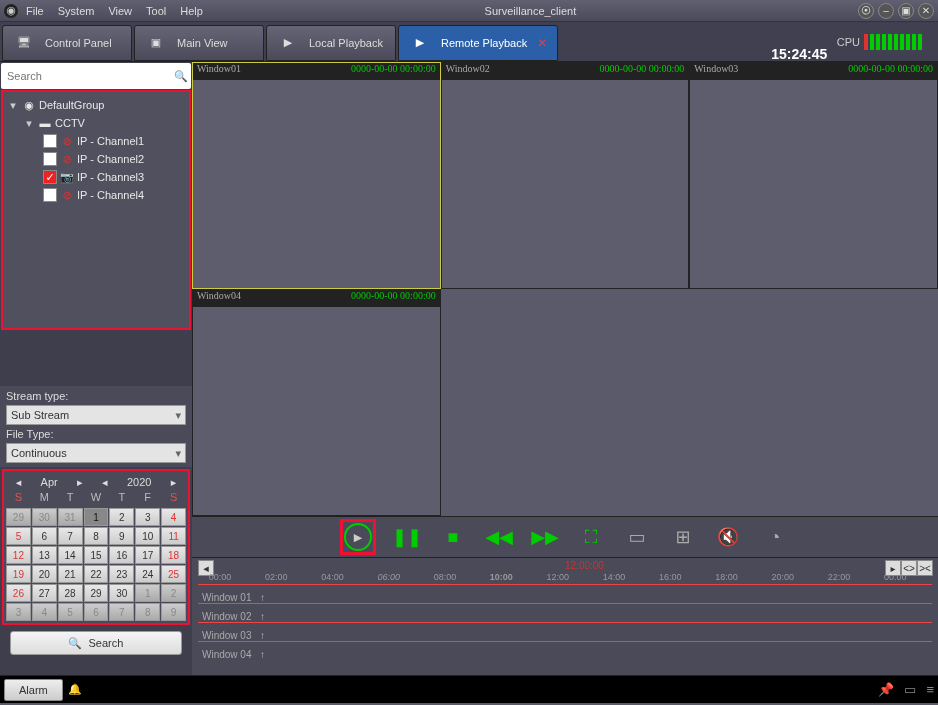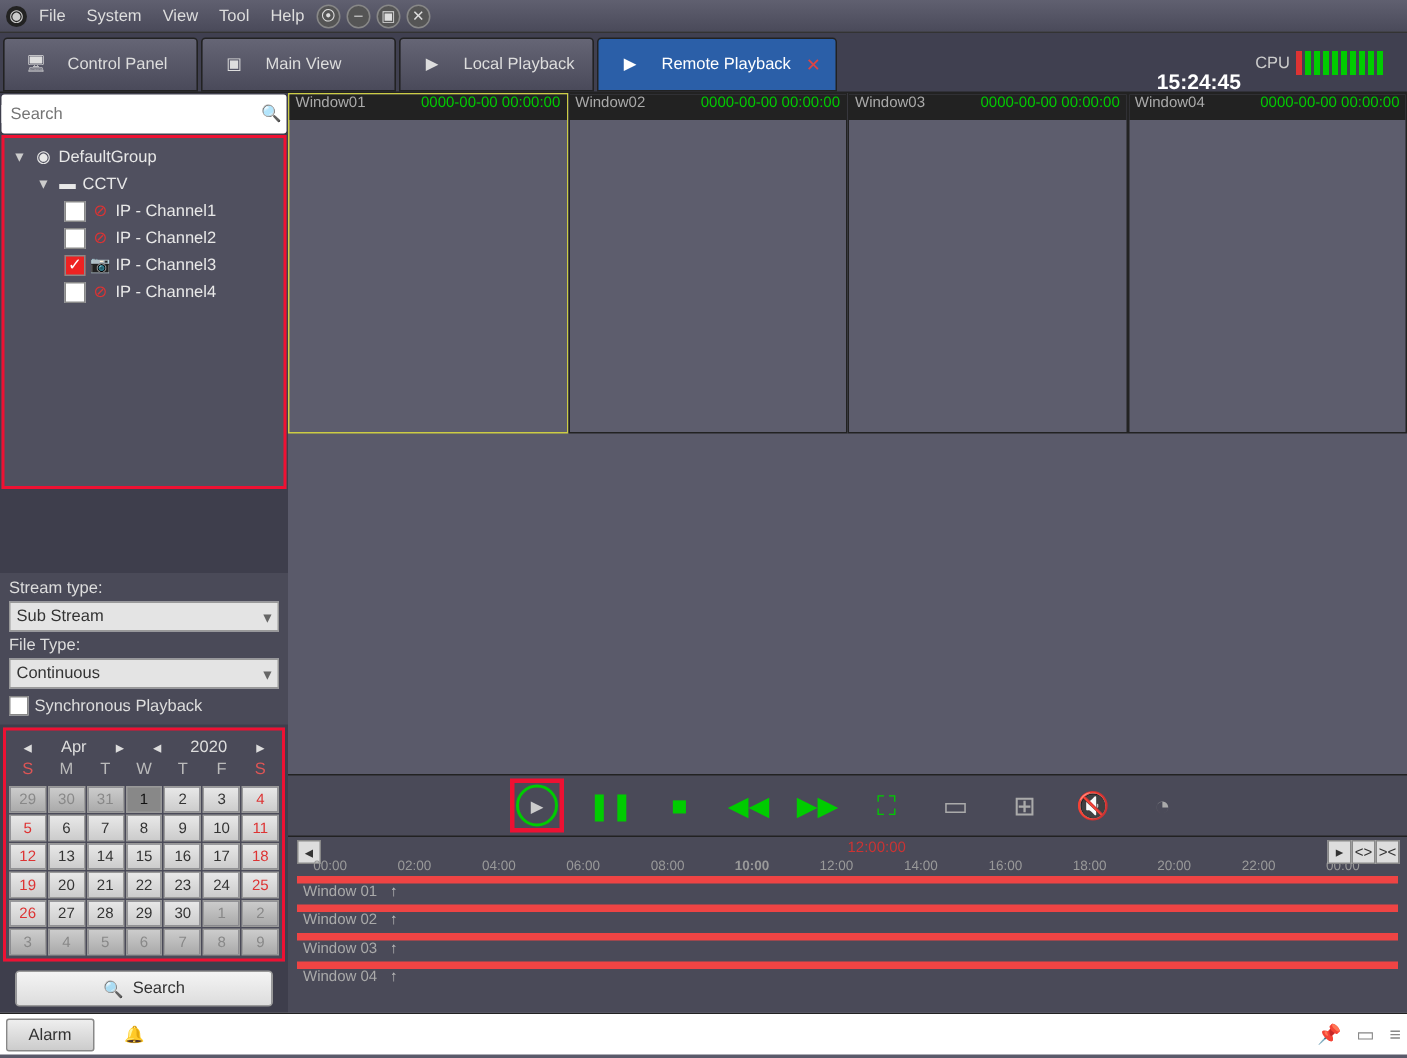"Surveillance_client" div.center { html: none -> <div>Surveillance_client</div> }
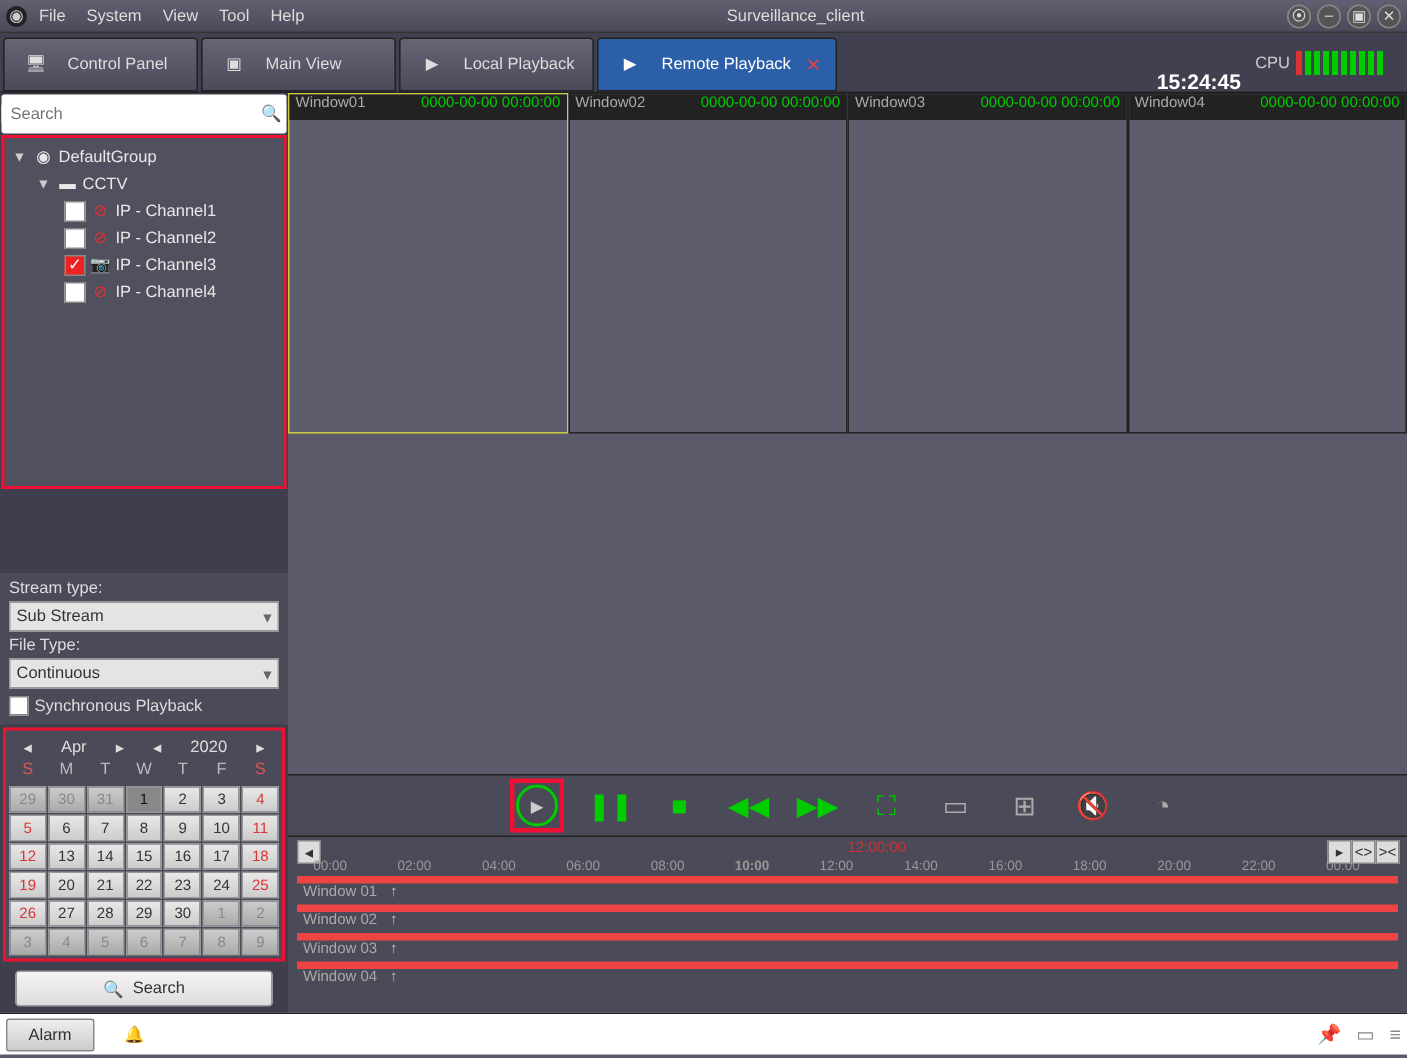"Window01" .video-grid { font-family: none -> Liberation Serif, serif; grid-template-columns: 1fr 1fr 1fr 1fr -> 1fr 1fr 1fr }
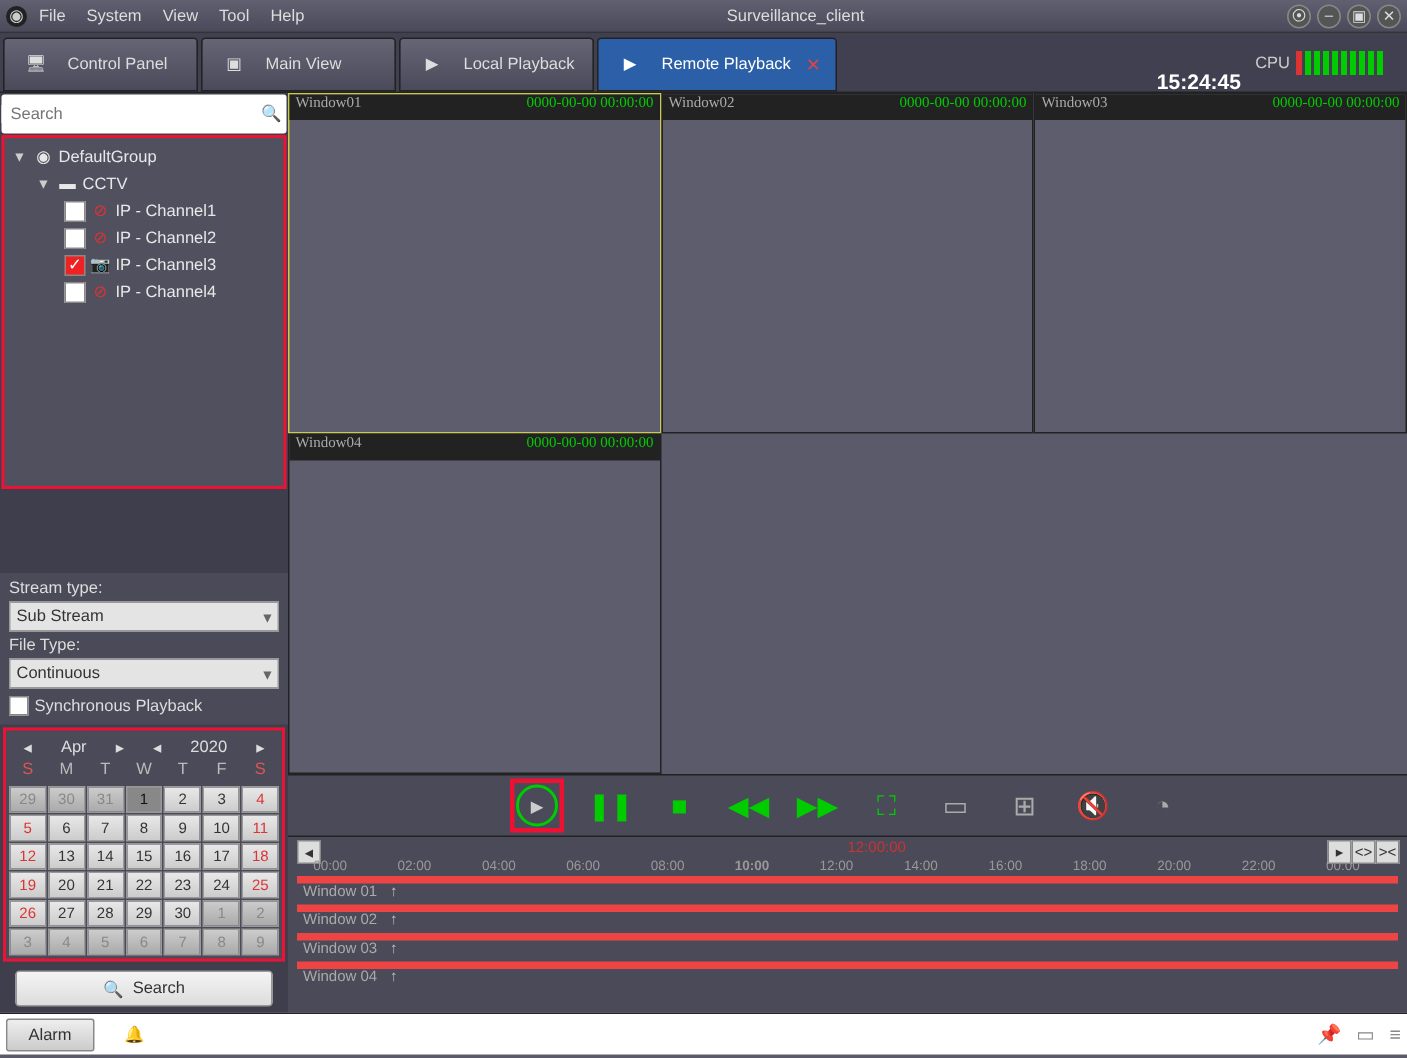"Synchronous Playback" div.chk-line { html: <div> <div></div> <span>Synchronous Playback</span> </div> -> none }
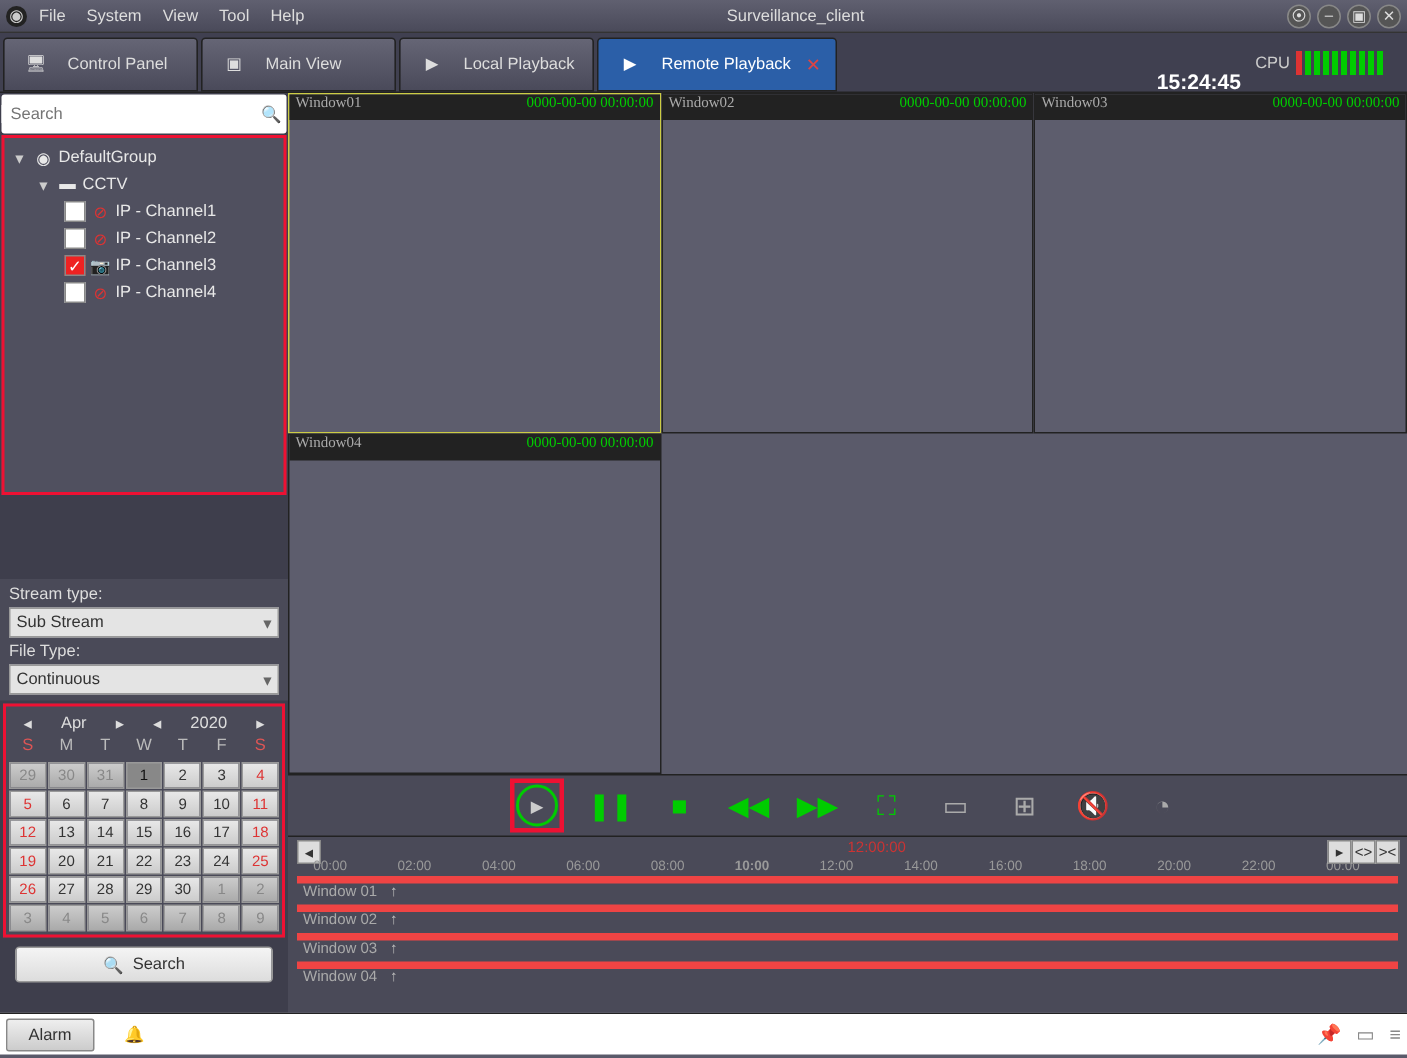"06:00" div.tick { font-style: none -> italic }
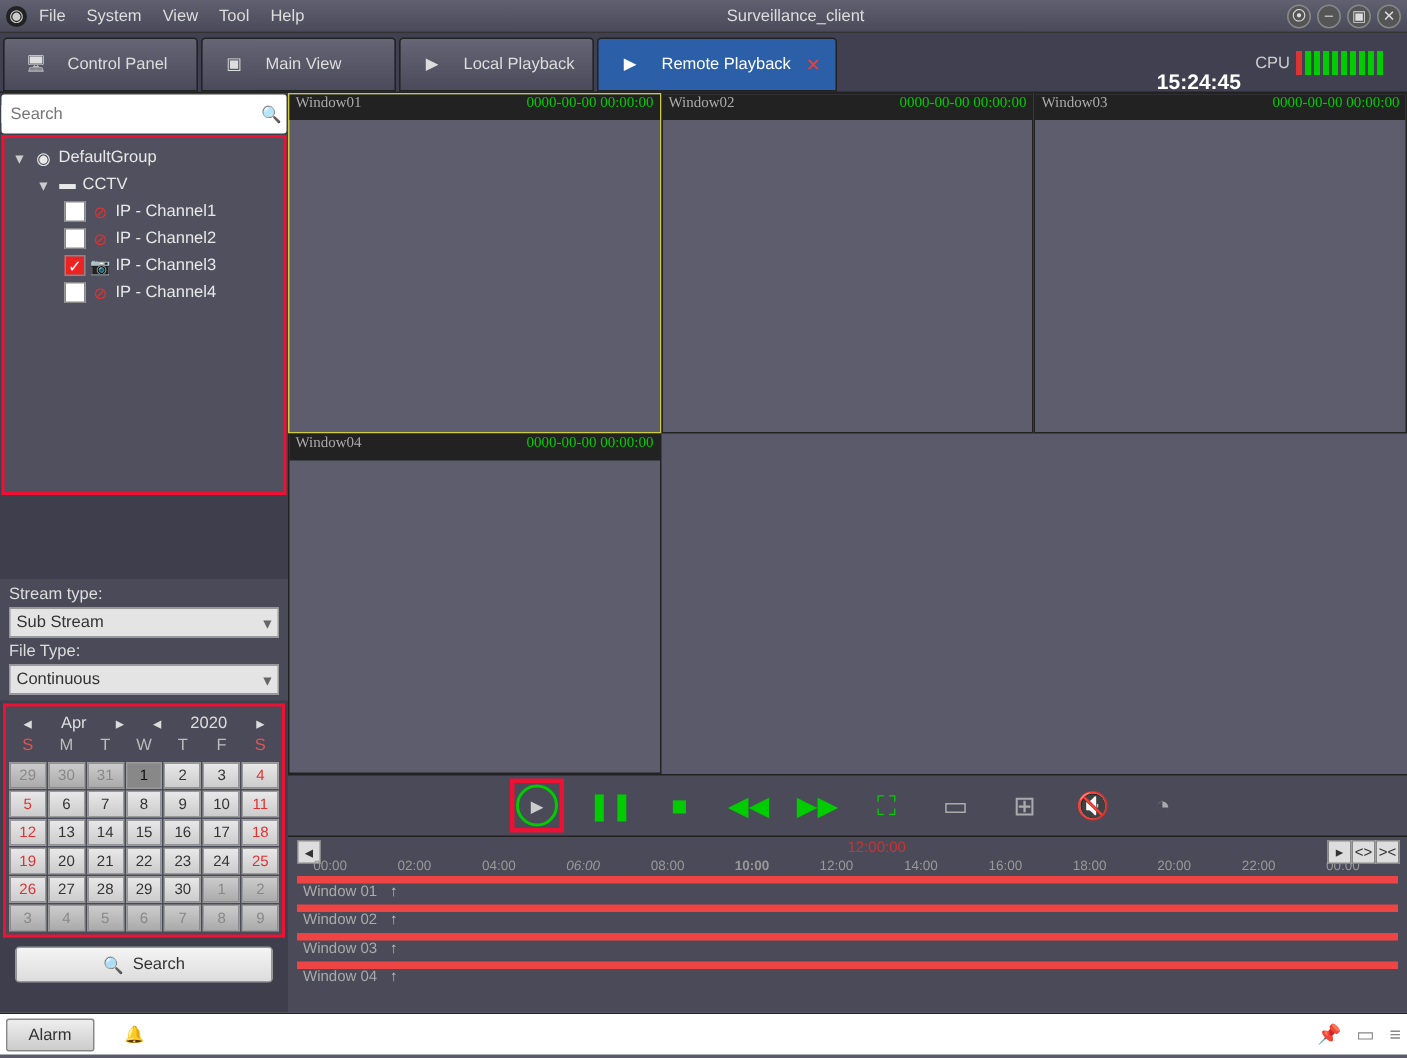"Window 01" .trackrow { align-items: flex-start -> flex-end; border-top: 5px solid #ef4444 -> 1px solid #ef4444 }
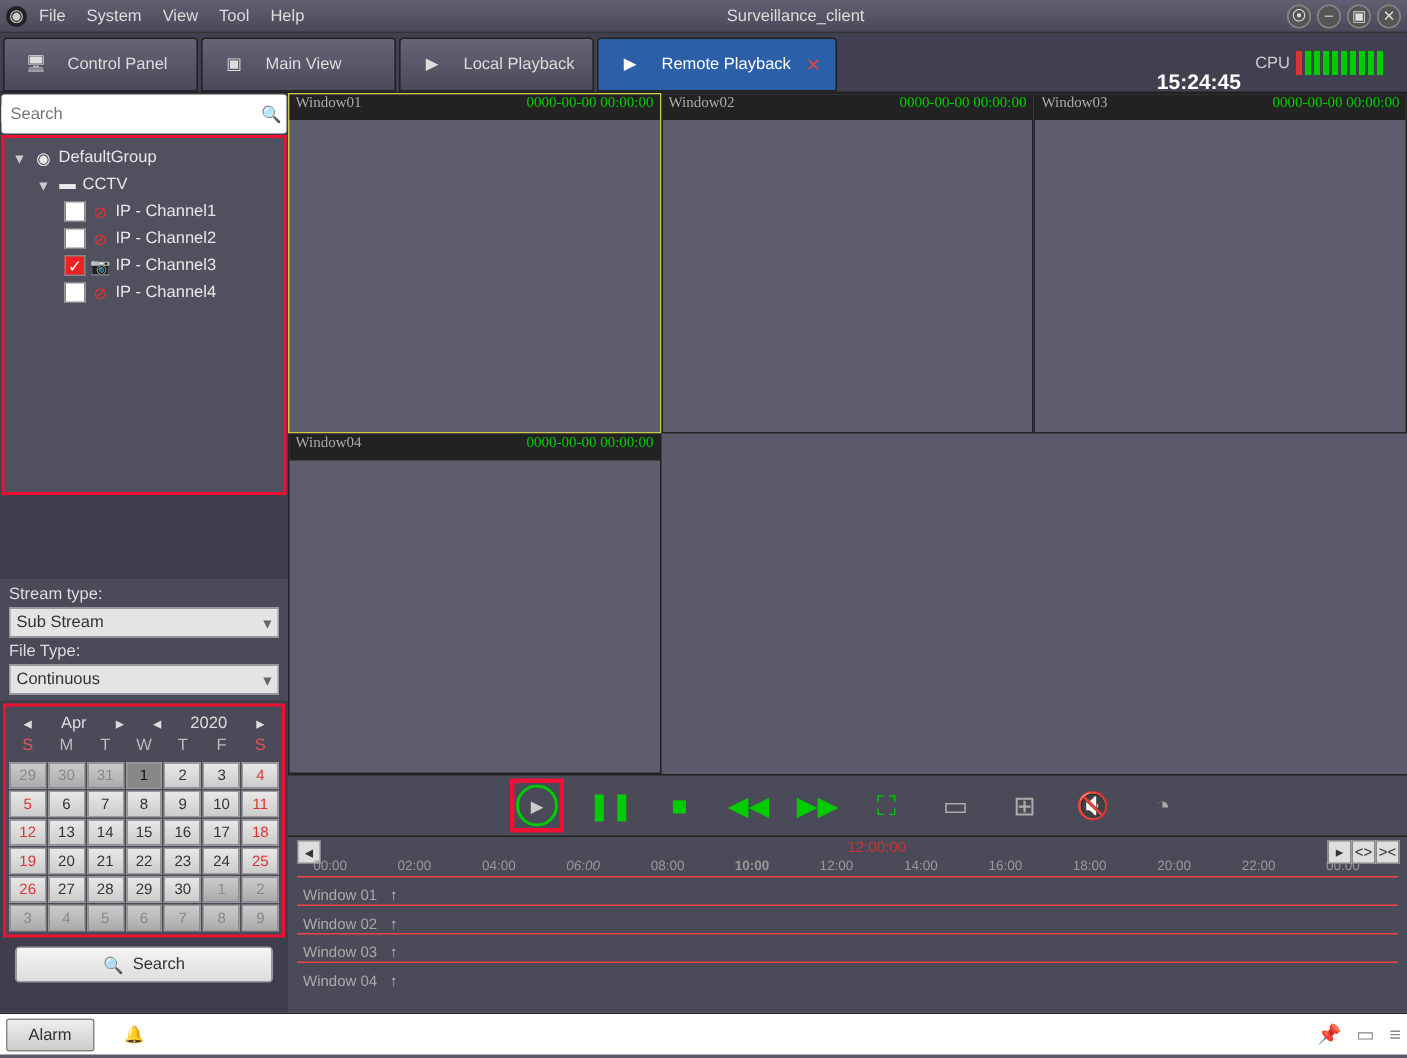"Alarm" .footer { background: #ffffff -> #000000; gap: 20px -> 6px }
